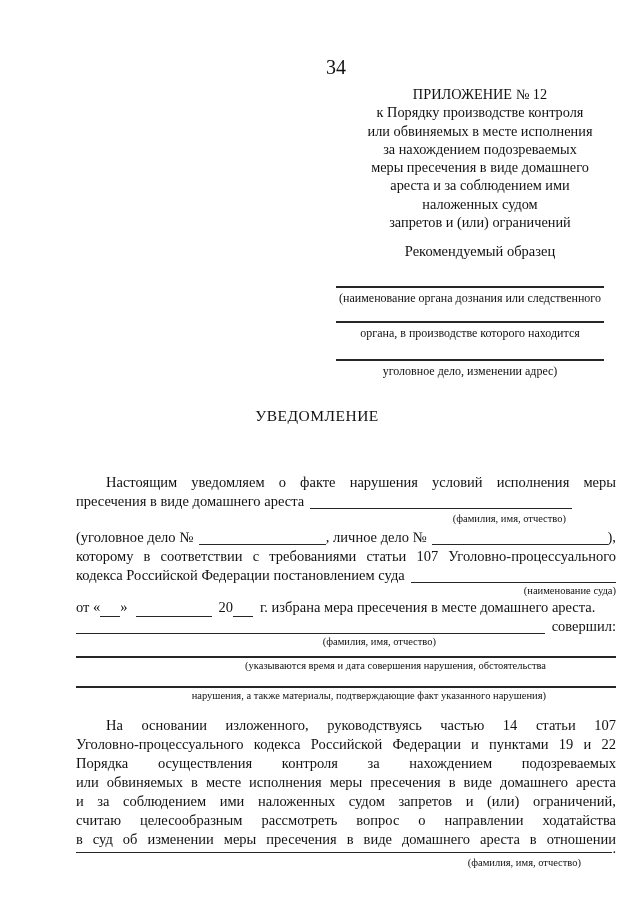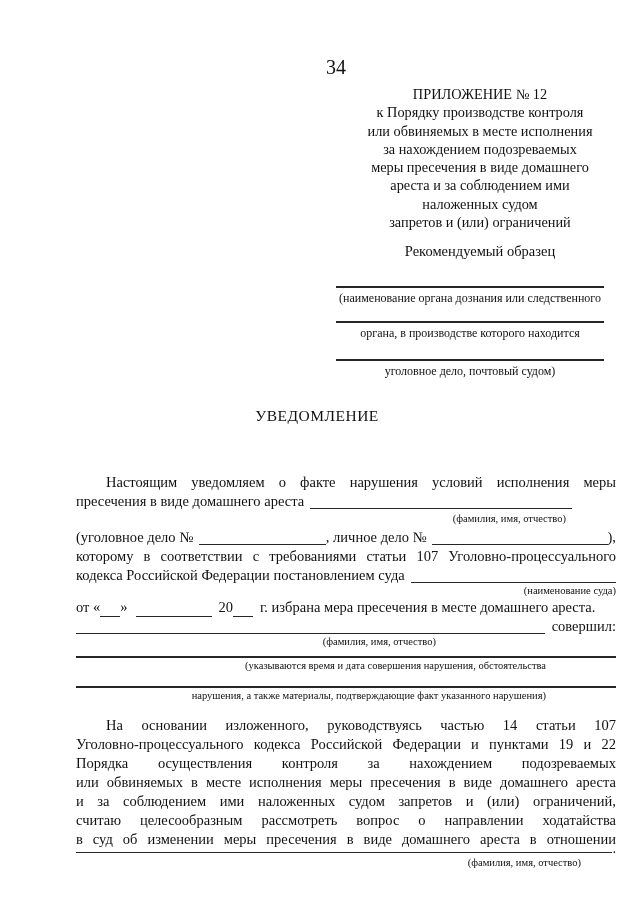"уголовное дело, почтовый судом)" div.addr-cap { text: почтовый судом -> изменении адрес }
